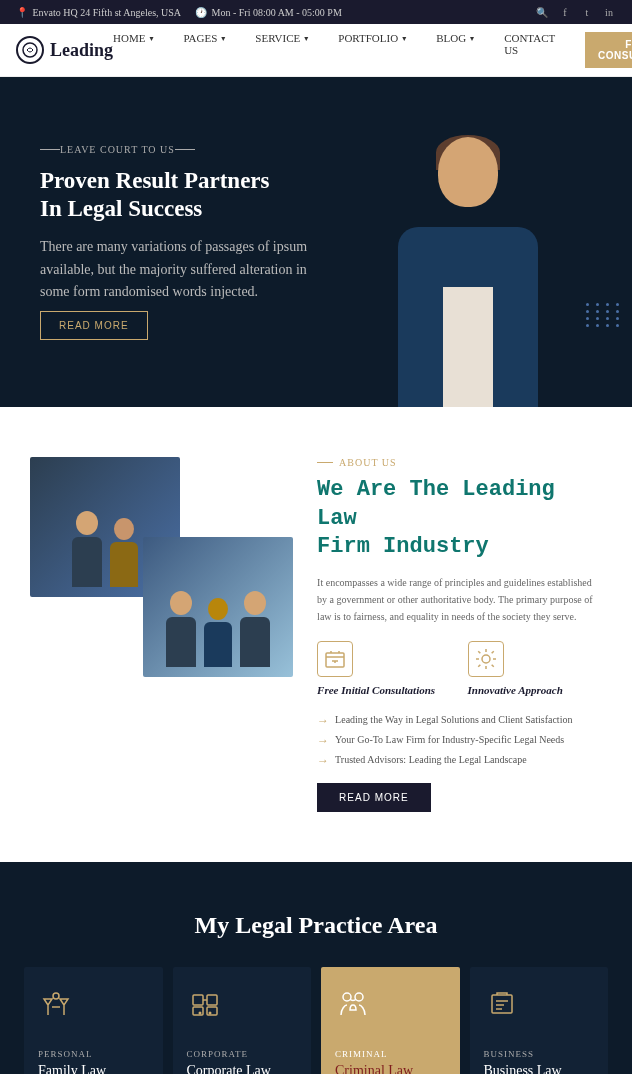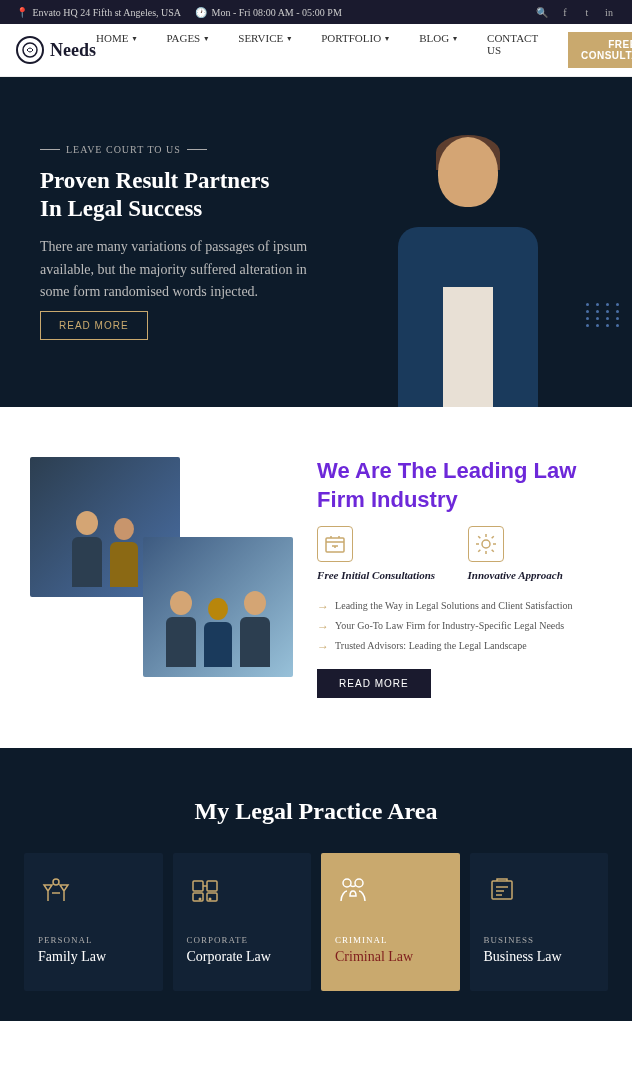"Needs" span { text: Needs -> Leading }
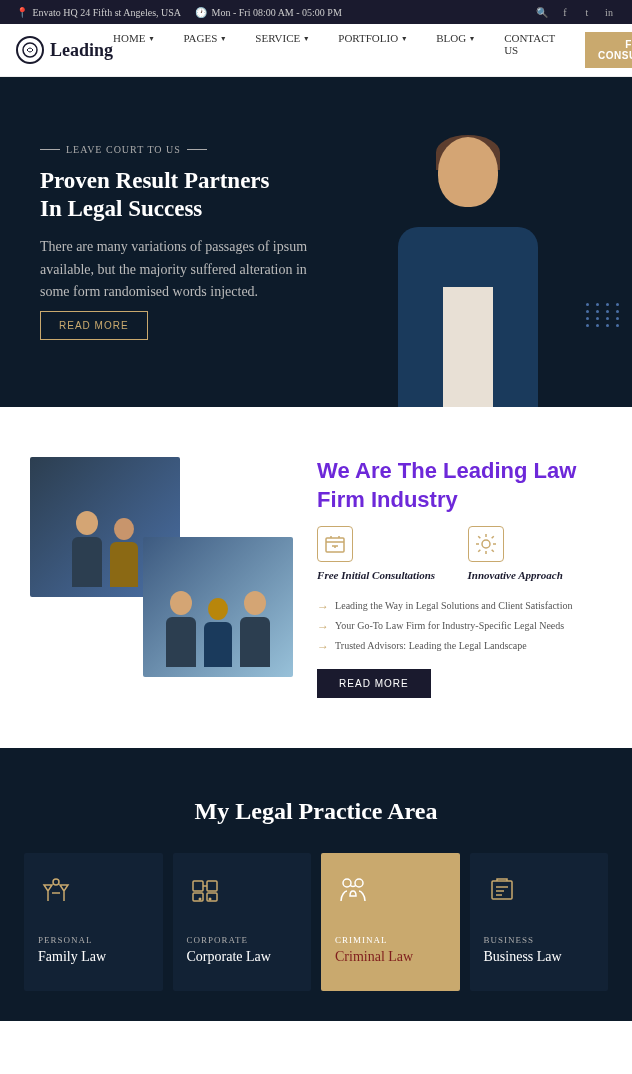"LEAVE COURT TO US" .hero-tag { gap: 6px -> none }
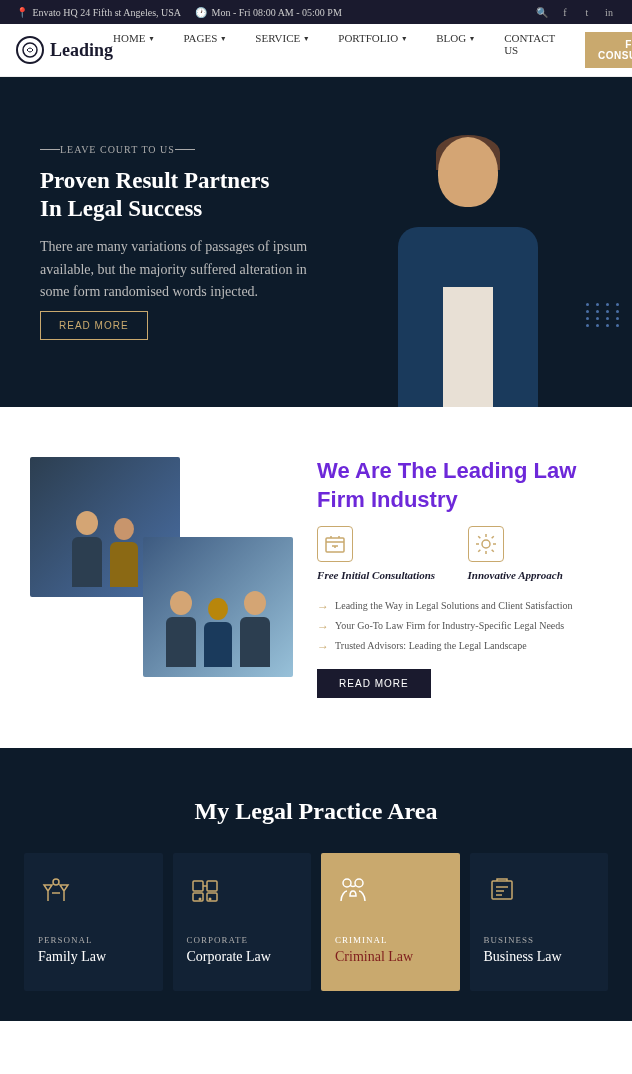"ABOUT US" div.section-tag { html: none -> <div> <span></span> <span>ABOUT US</span> </div> }
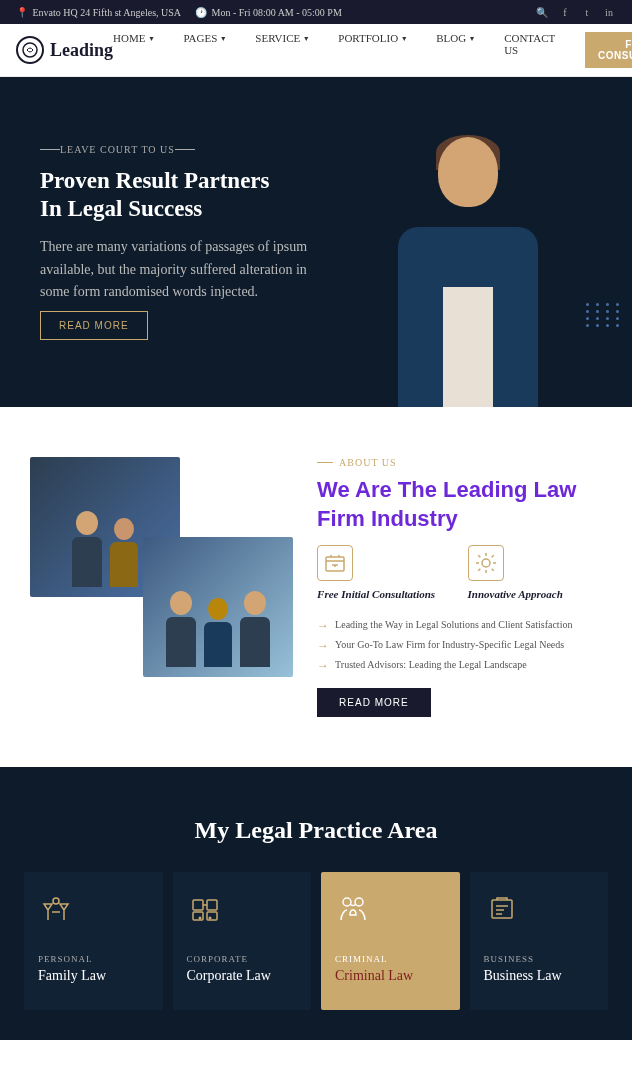"We Are The Leading Law" .about-title { color: #6d28d9 -> #0f766e; font-family: Liberation Sans, sans-serif -> Liberation Mono, monospace }
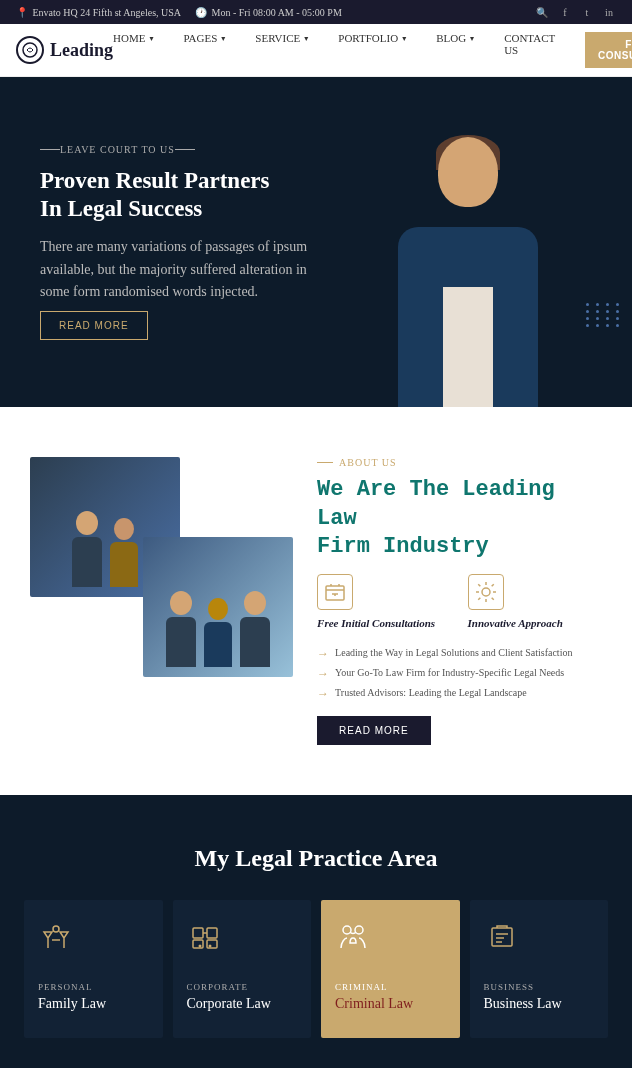"It encompasses a wide range" p.about-desc { html: none -> <p>It encompasses a wide range of principles and guidelines established by a government or other authoritative body. The primary purpose of law is to fairness, and equality in needs of the society they serve.</p> }
